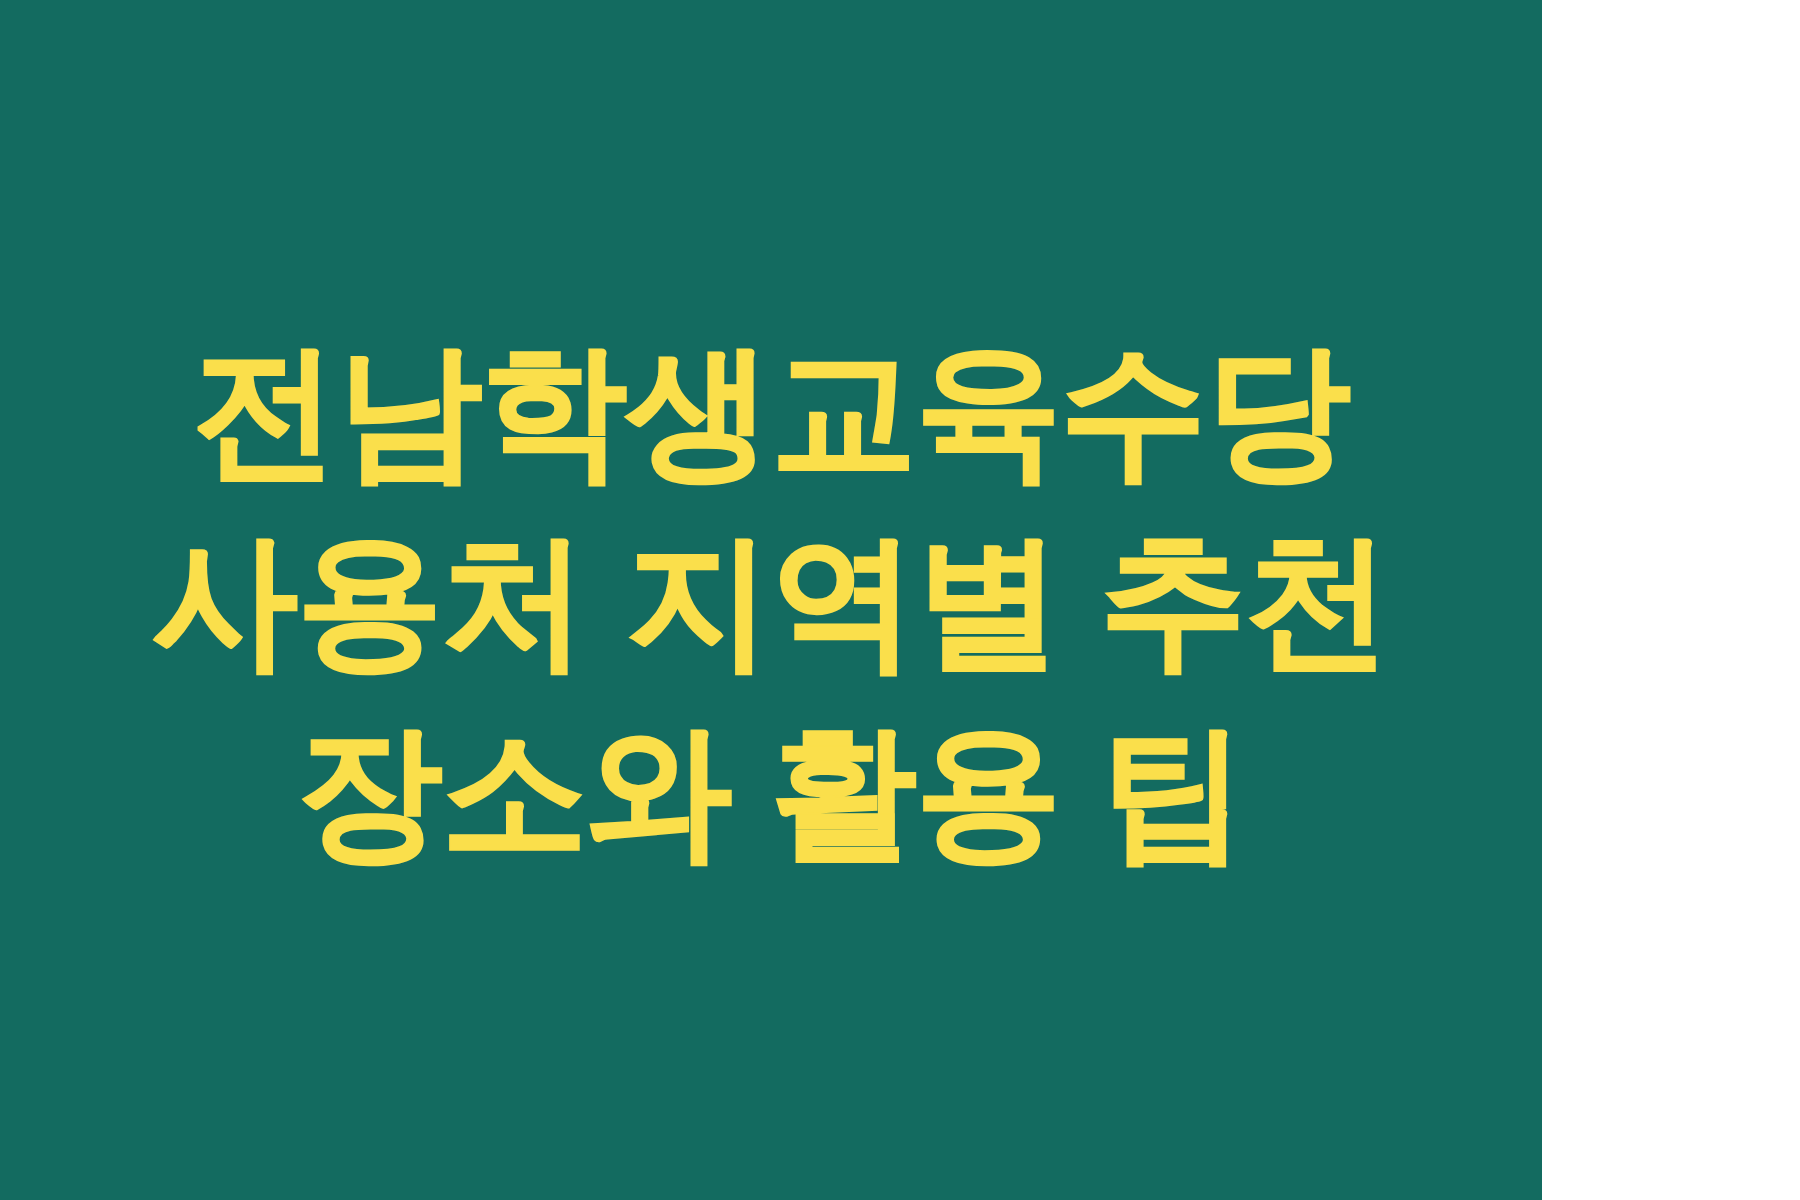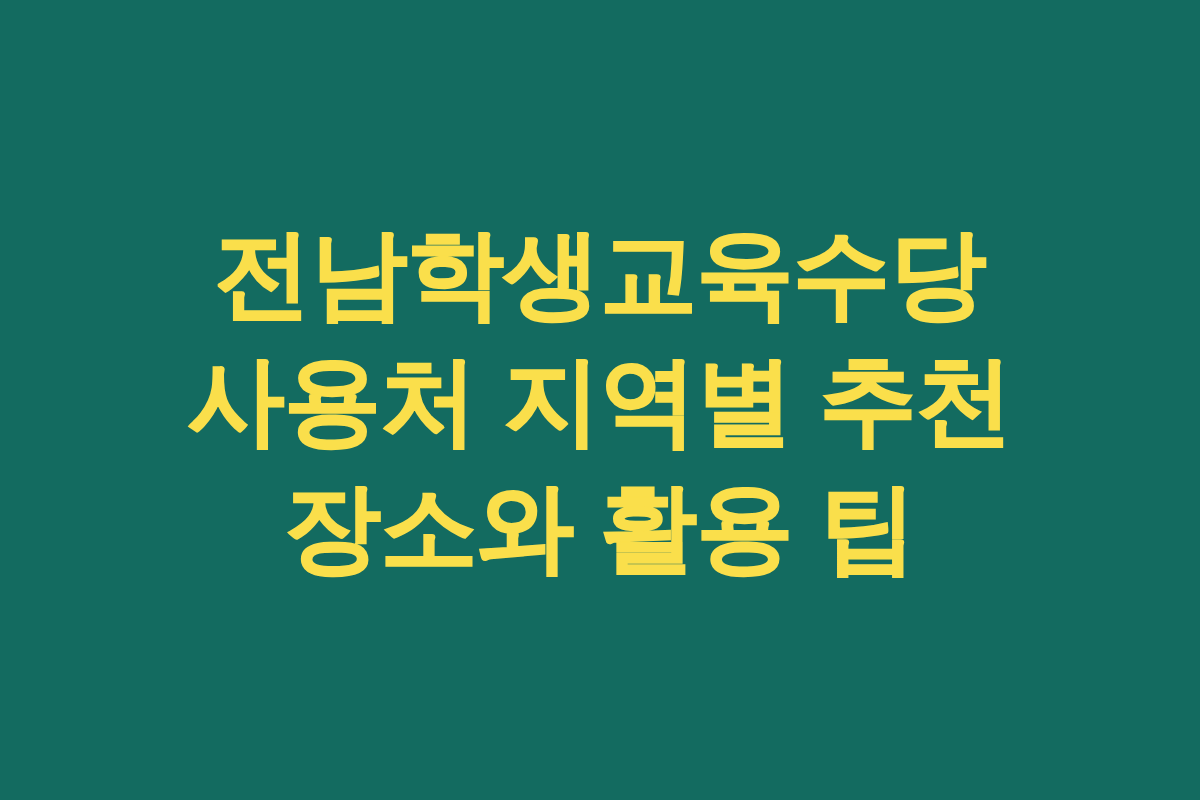"전남학생교육수당 사용처 지역별 추천 장소와" div { width: 1200px -> 1028px }
